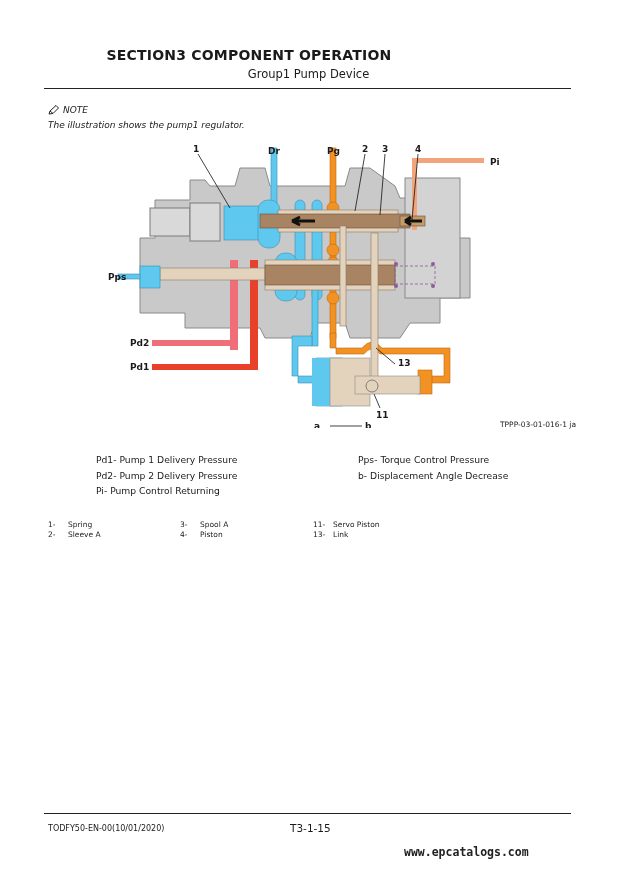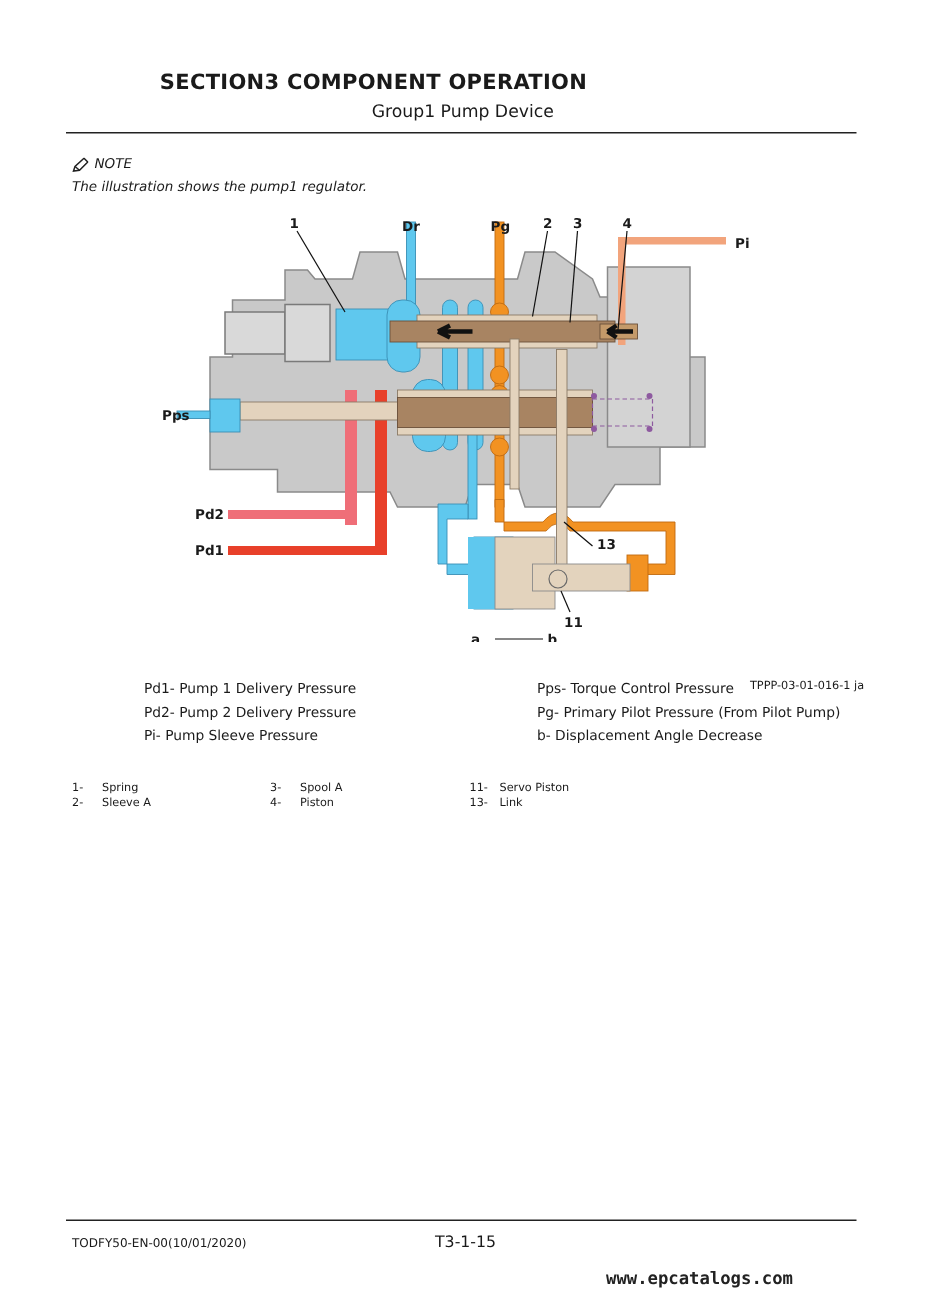"TPPP-03-01-016-1 ja" #fig-id { top: 452px -> 420px }
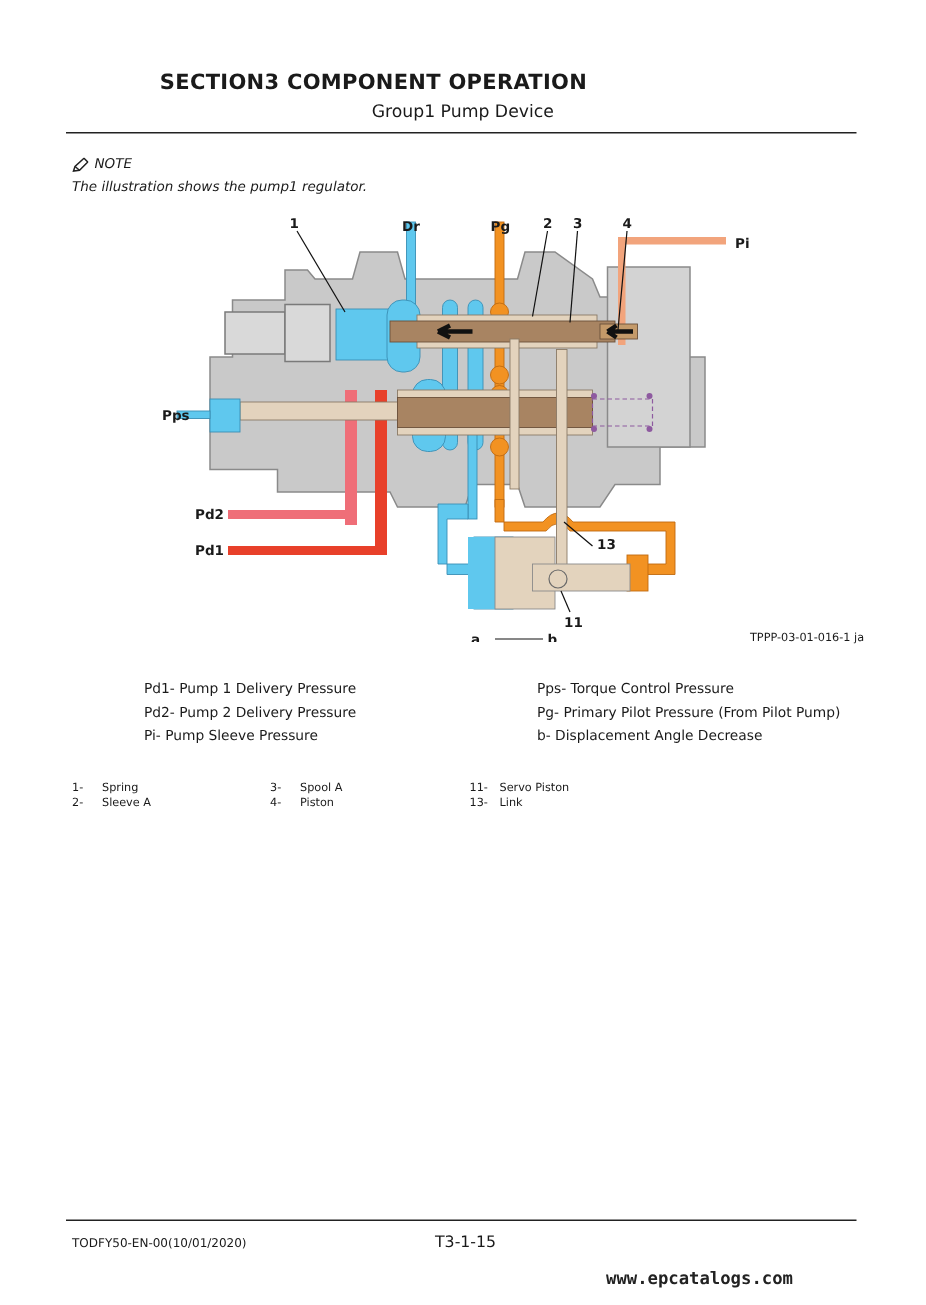"Pg- Primary Pilot Pressure (From" div { html: <div>Pg- Primary Pilot Pressure (From Pilot Pump)</div> -> none }
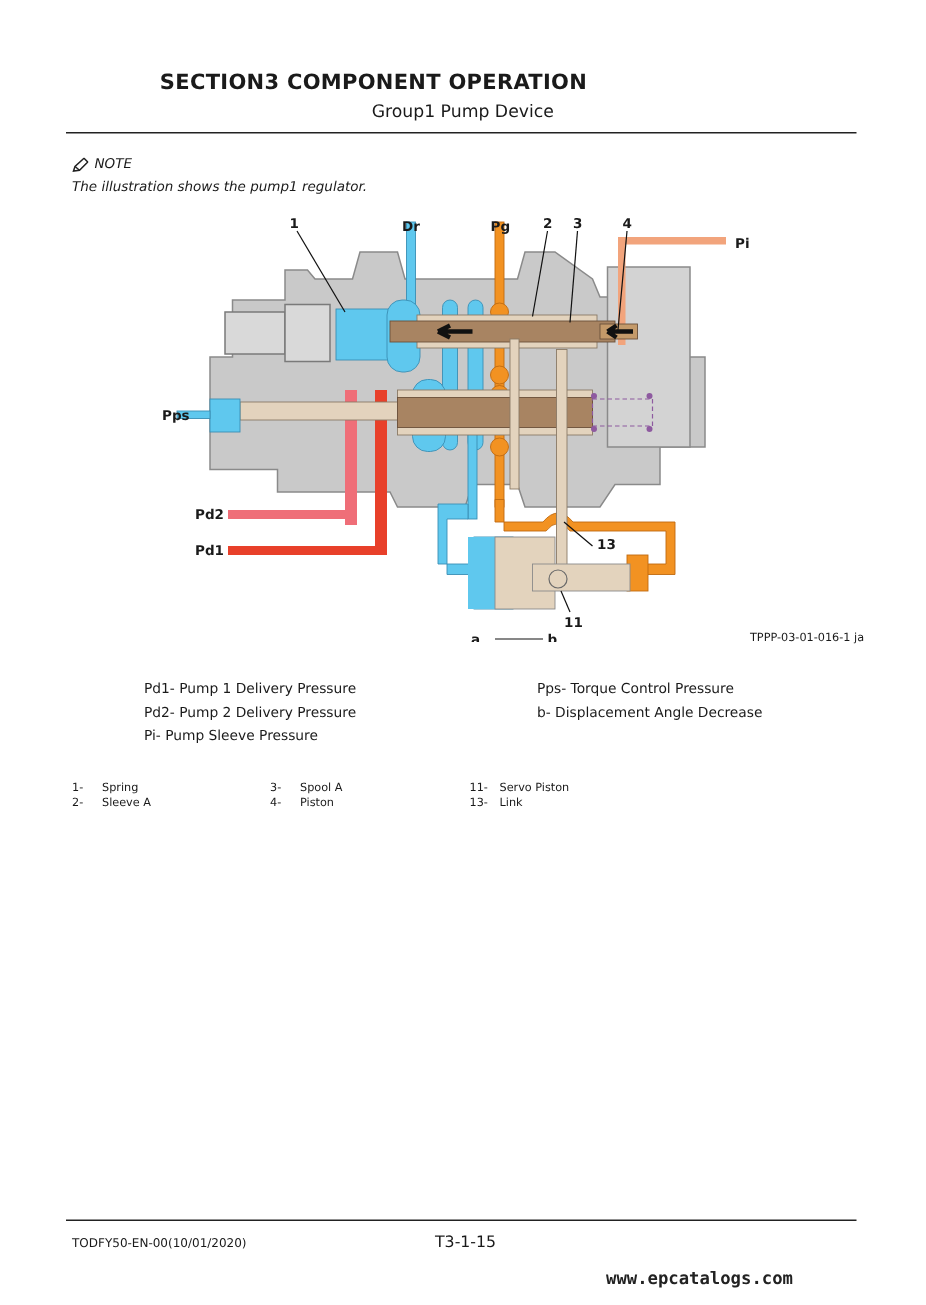"Pi- Pump Sleeve Pressure" div { text: Sleeve Pressure -> Control Returning }
